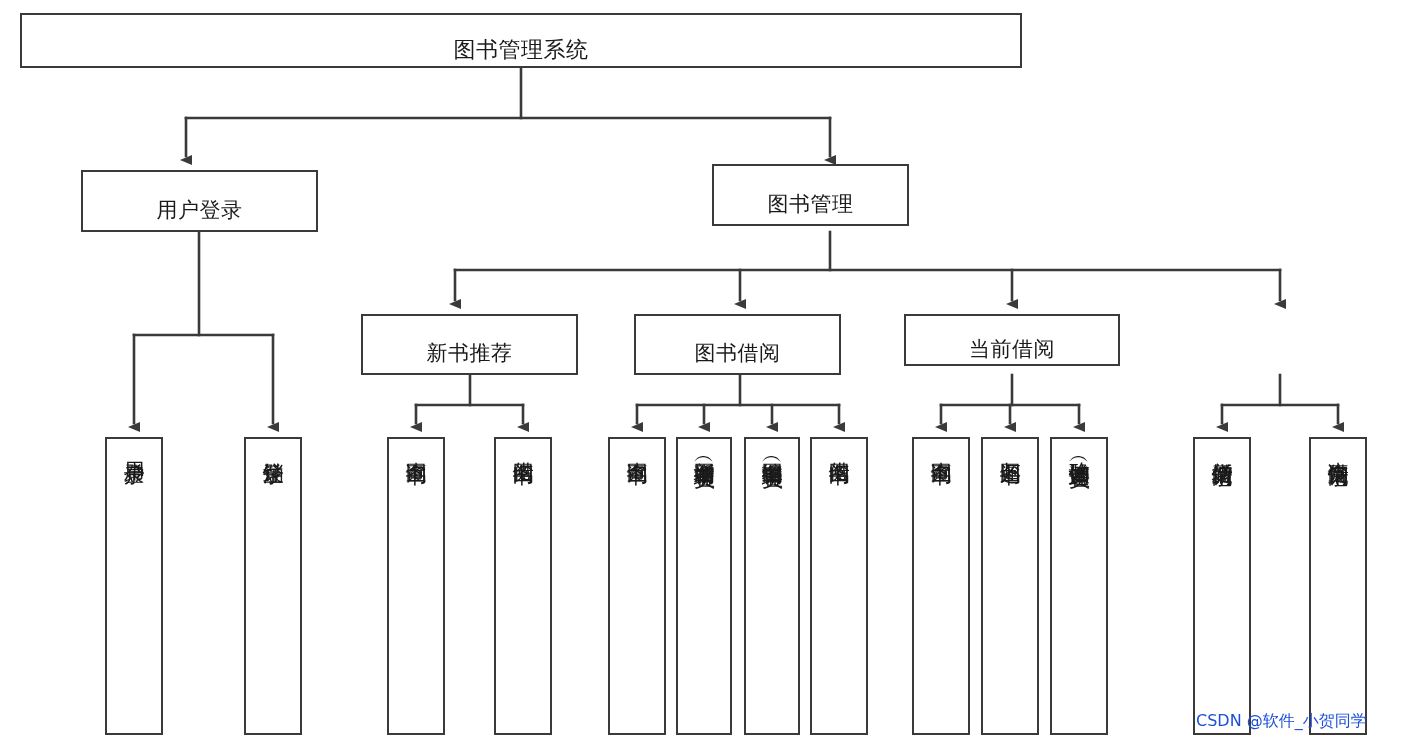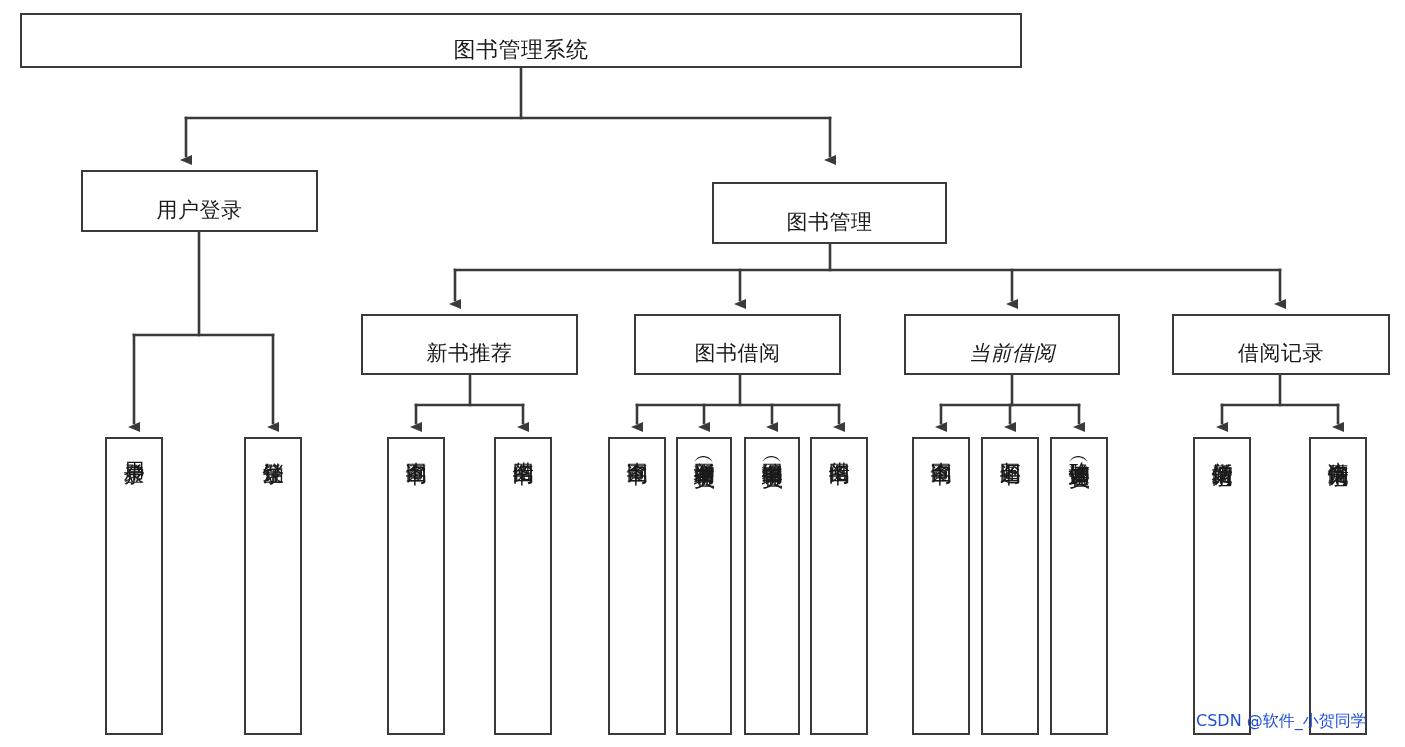"图书管理" div.node { top: 182px -> 164px; width: 235px -> 197px }
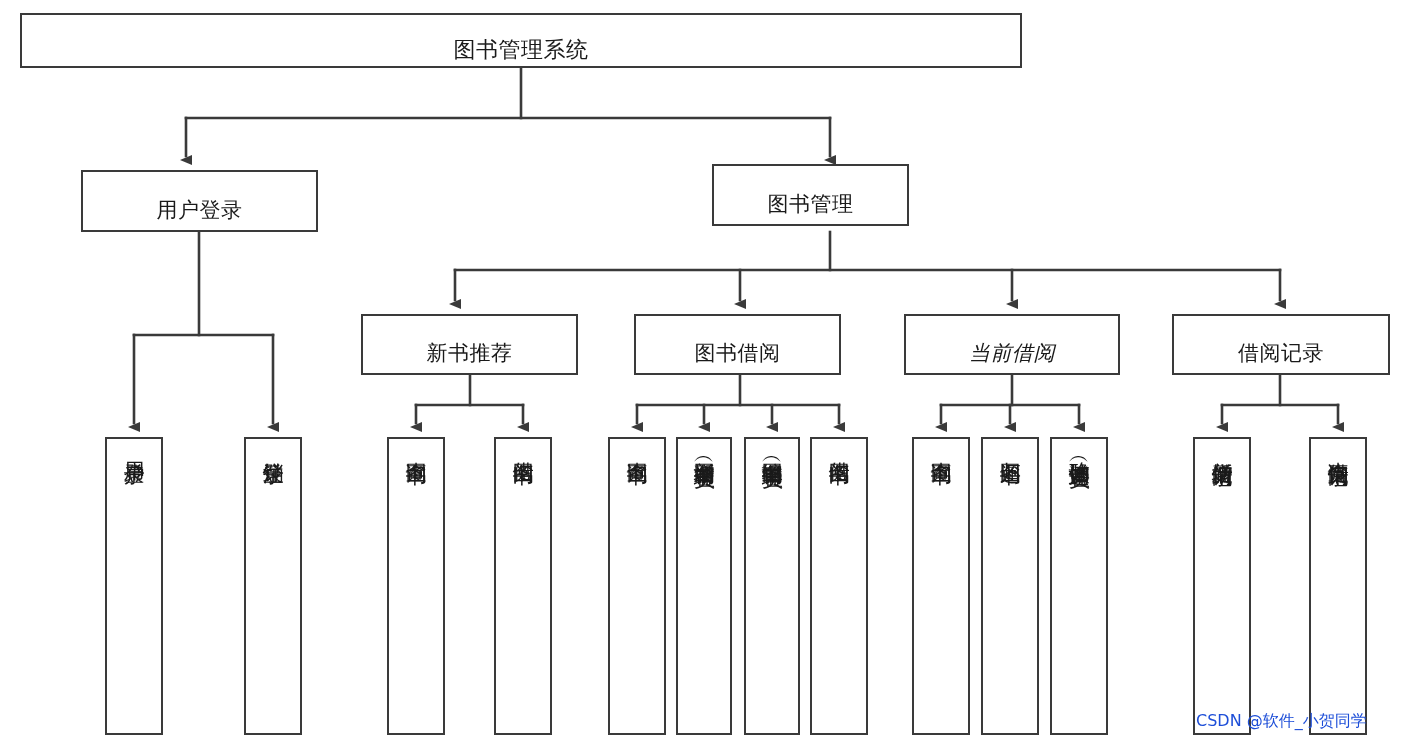"当前借阅" div.node { font-style: italic -> none; height: 61px -> 52px }
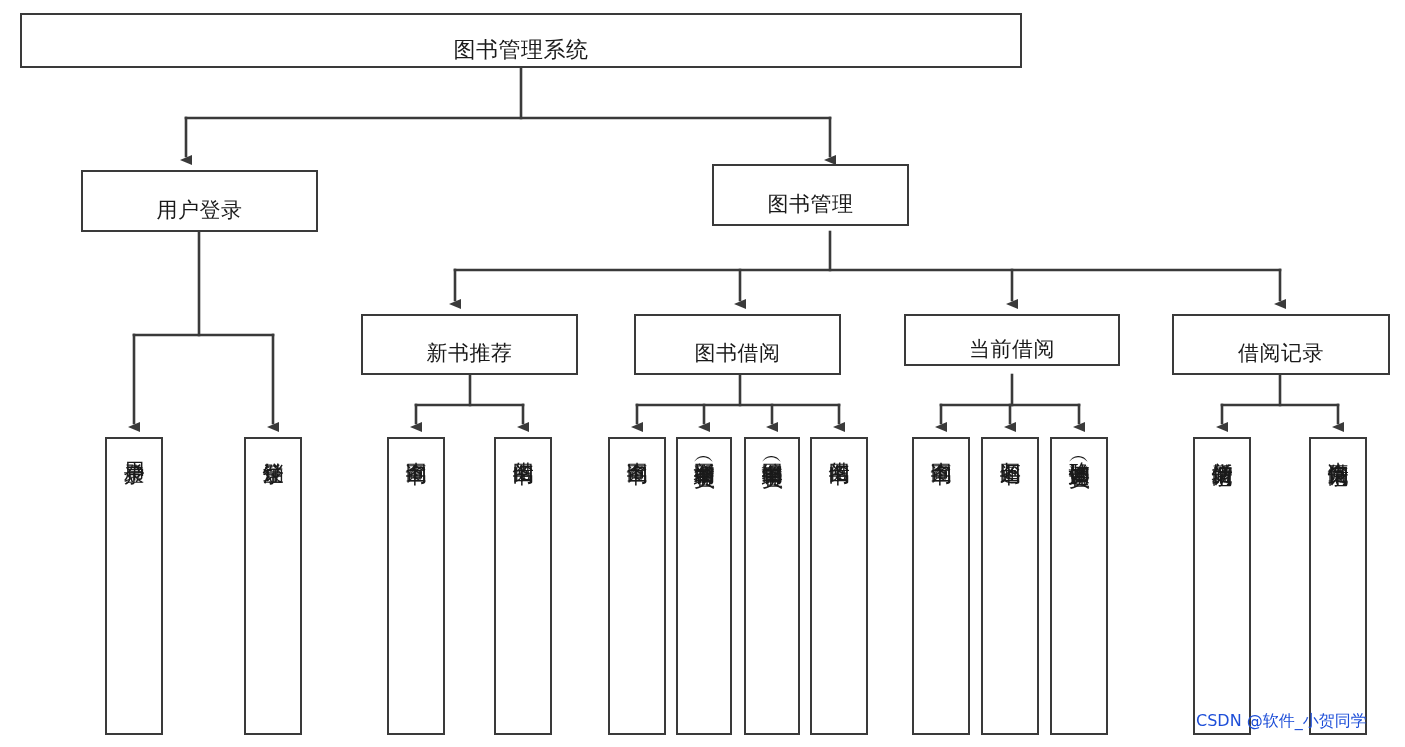"借阅记录" div.node { html: <div> <span>借阅记录</span> </div> -> none }
